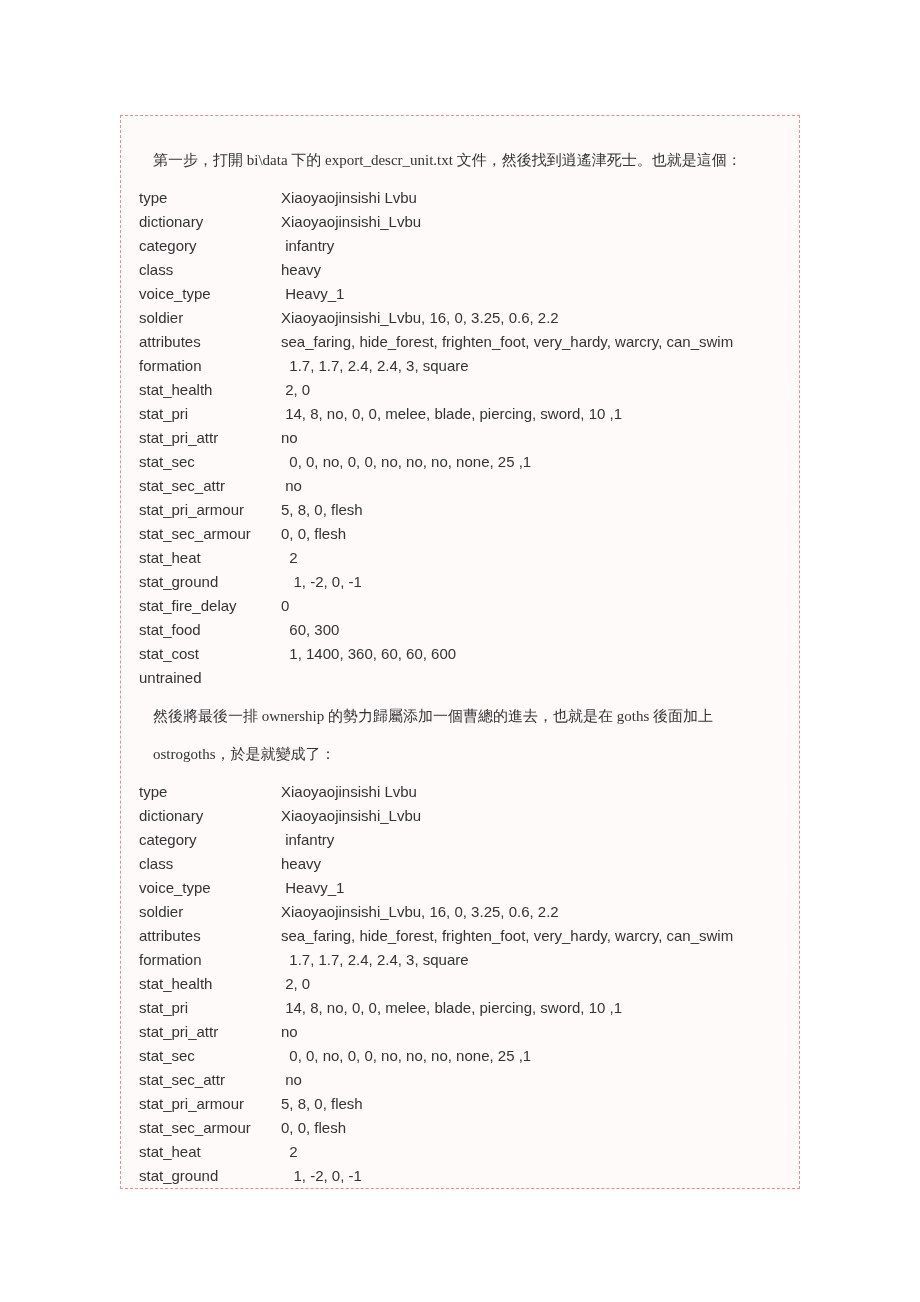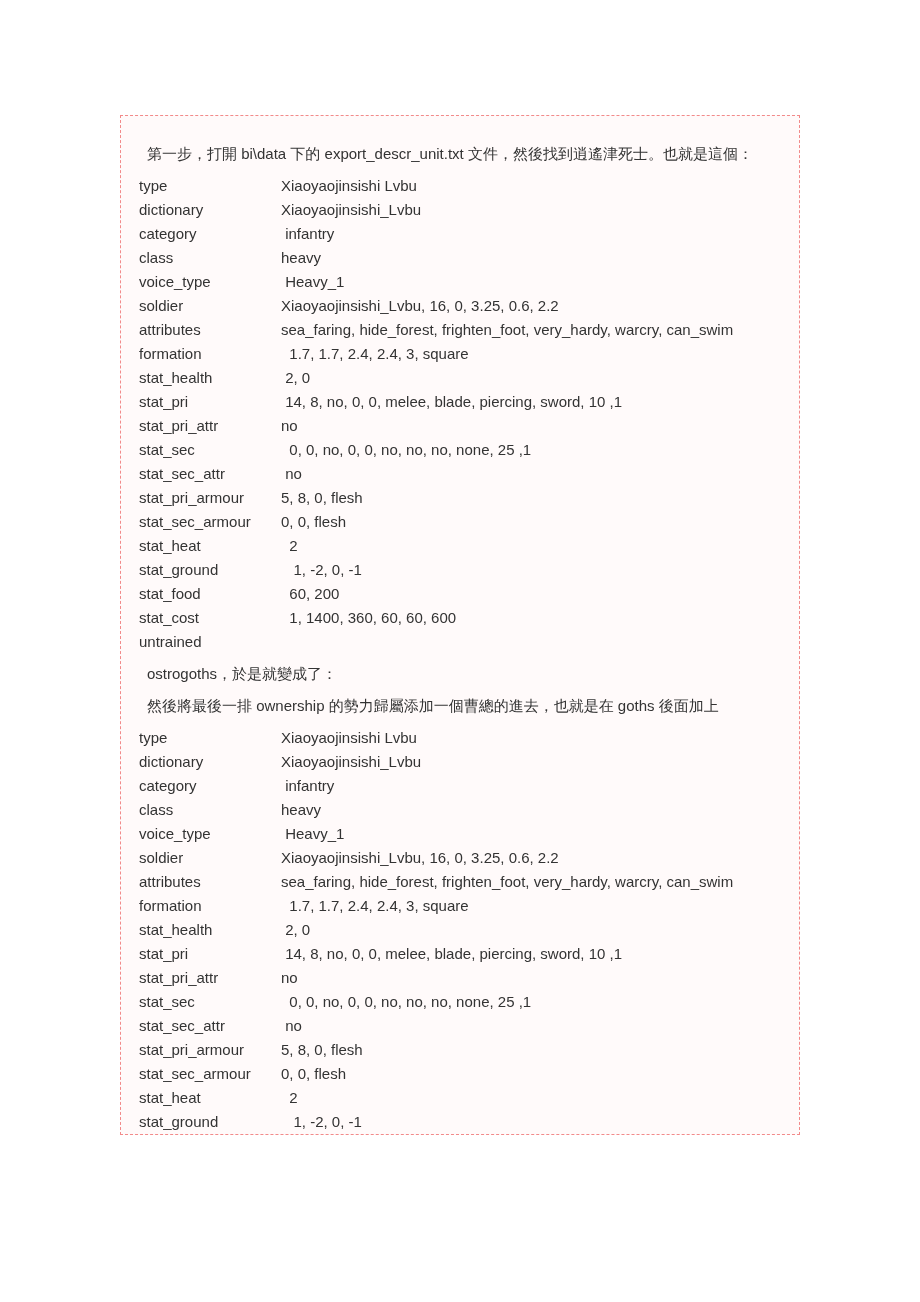"第一步，打開 bi\data 下的 export_descr_unit.txt" .para { font-family: none -> Liberation Serif, serif; margin: 8px -> 14px }
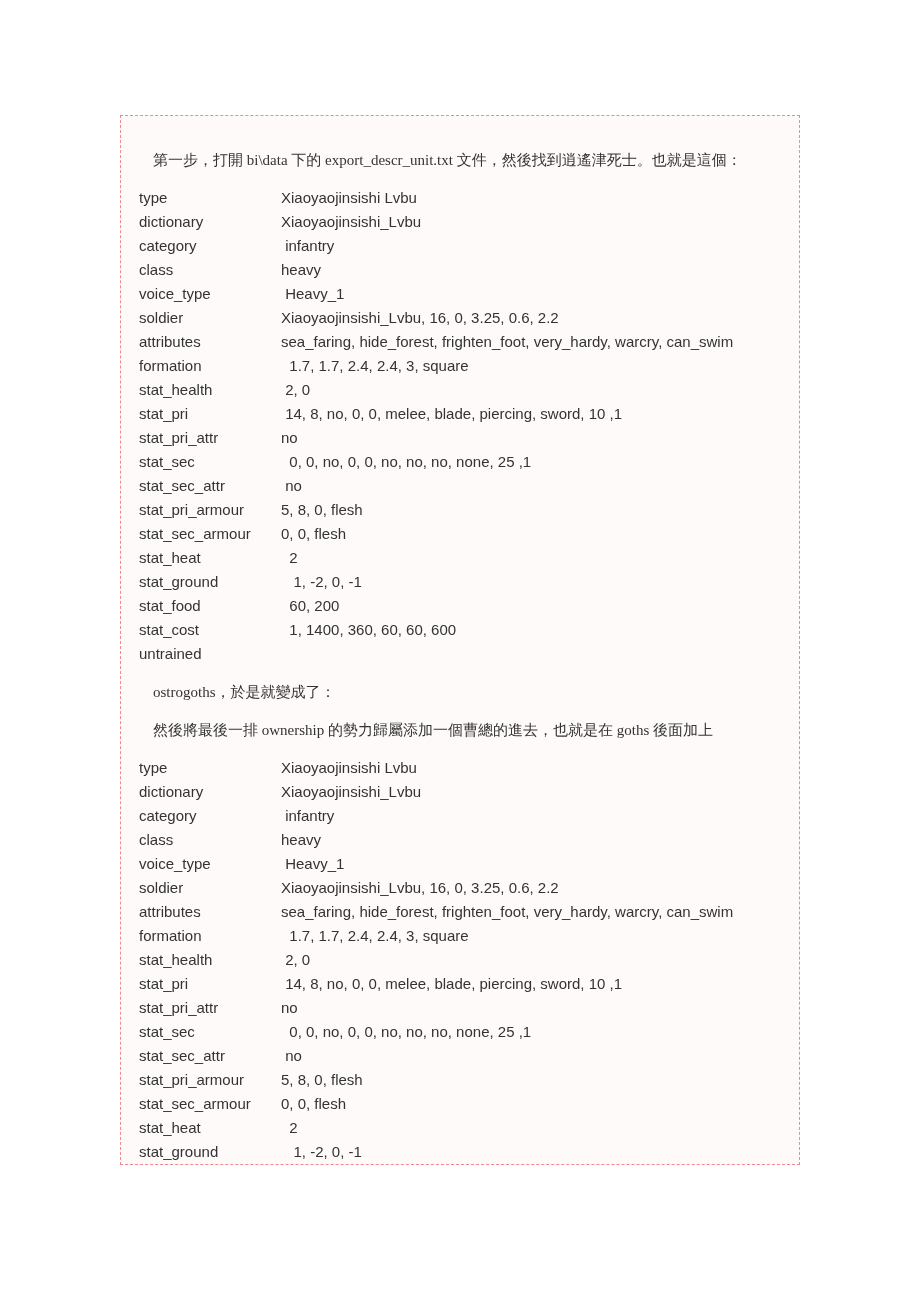"stat_fire_delay" div.row { html: none -> <div><span>stat_fire_delay</span><span>0</span></div> }
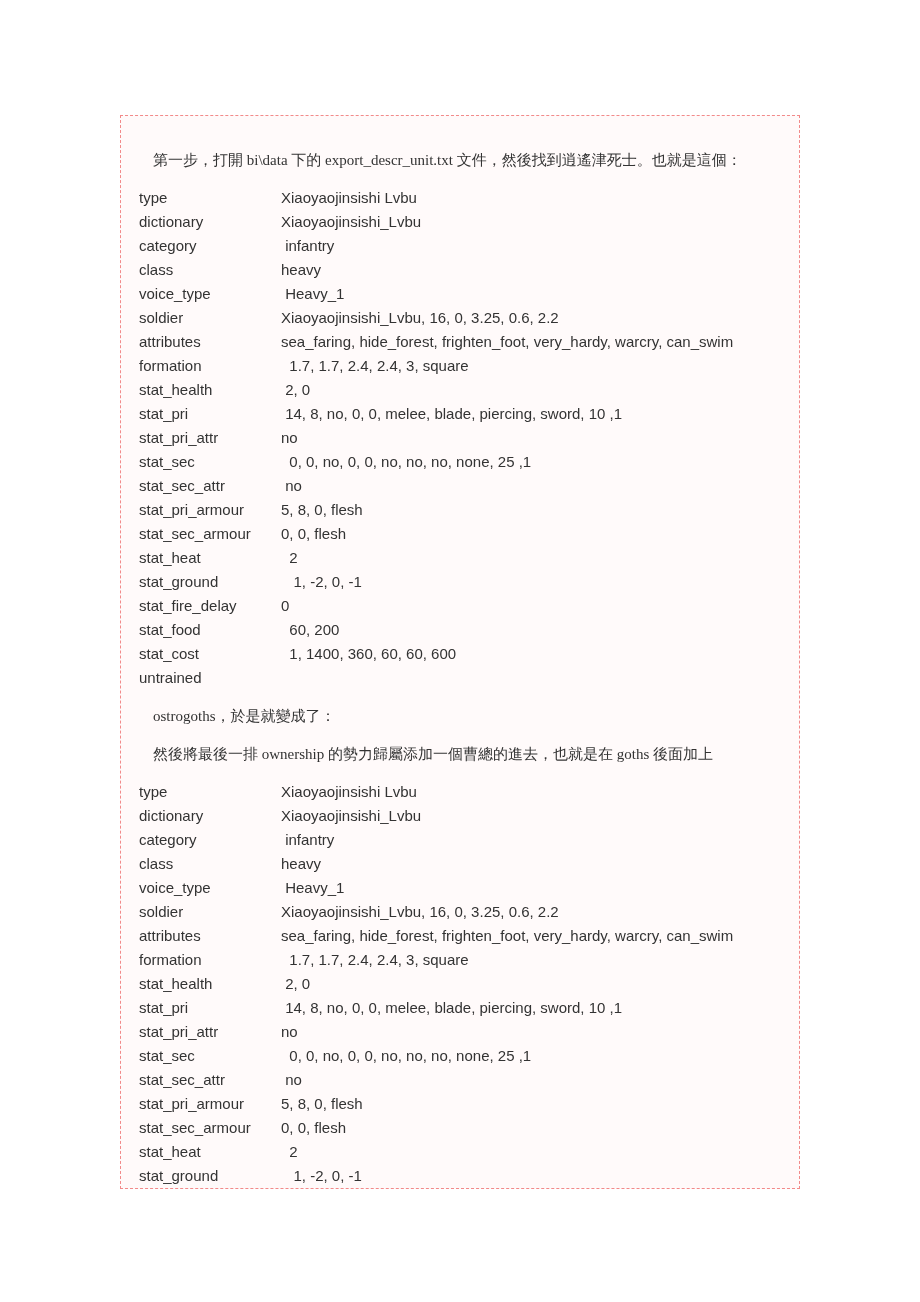"60, 200" span.val { text: 200 -> 300 }
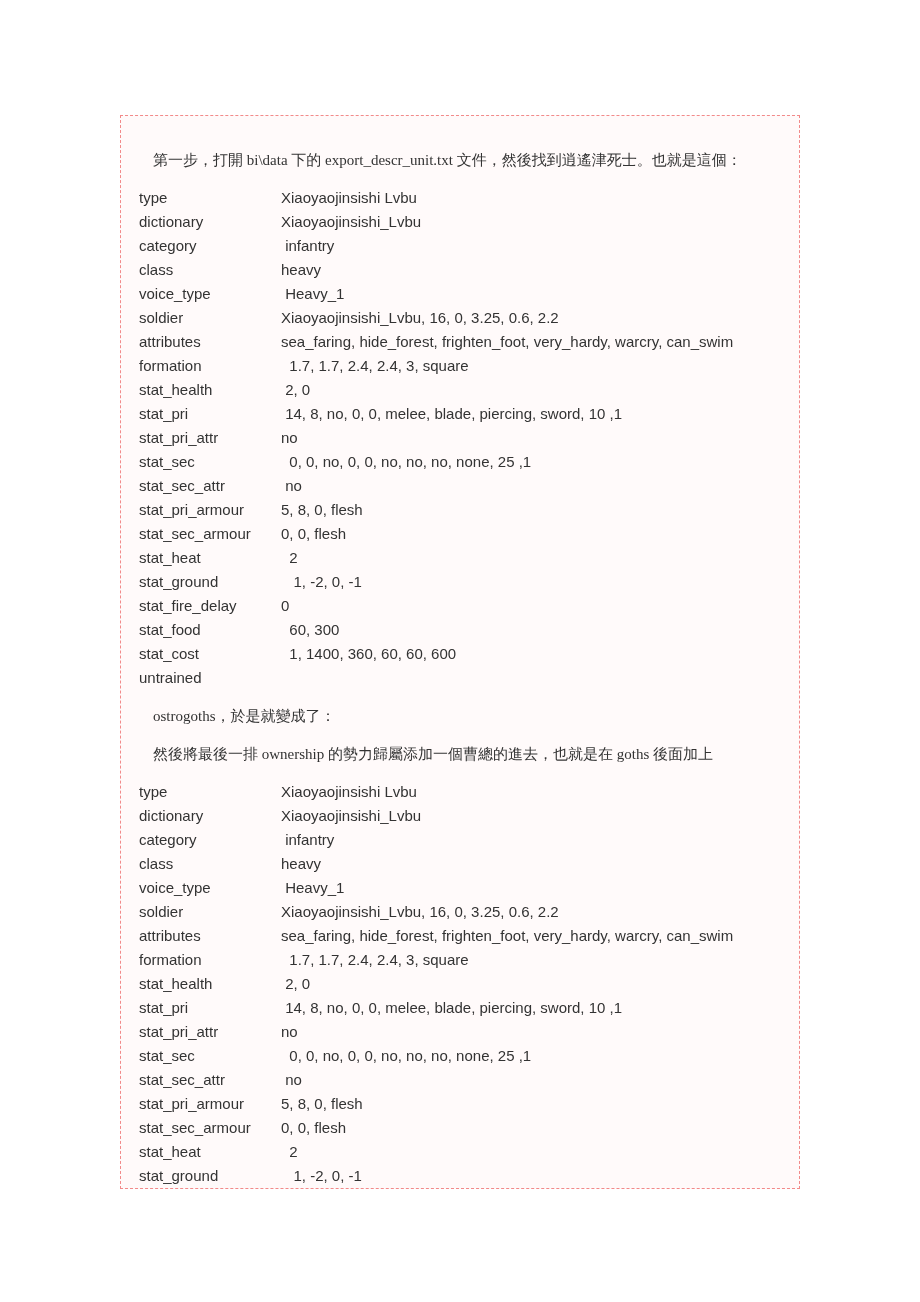"ostrogoths，於是就變成了：" p.para { order: before "然後將最後一排 ownership 的勢力歸屬添加一個曹總的進去，也就是在" -> after "然後將最後一排 ownership 的勢力歸屬添加一個曹總的進去，也就是在" }
